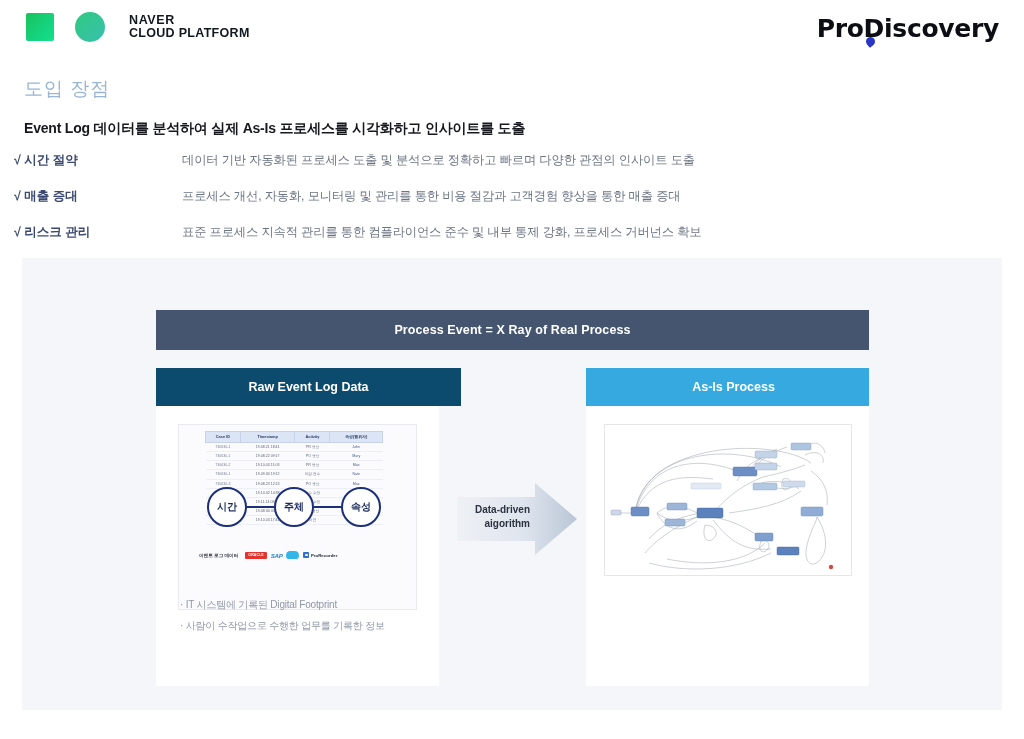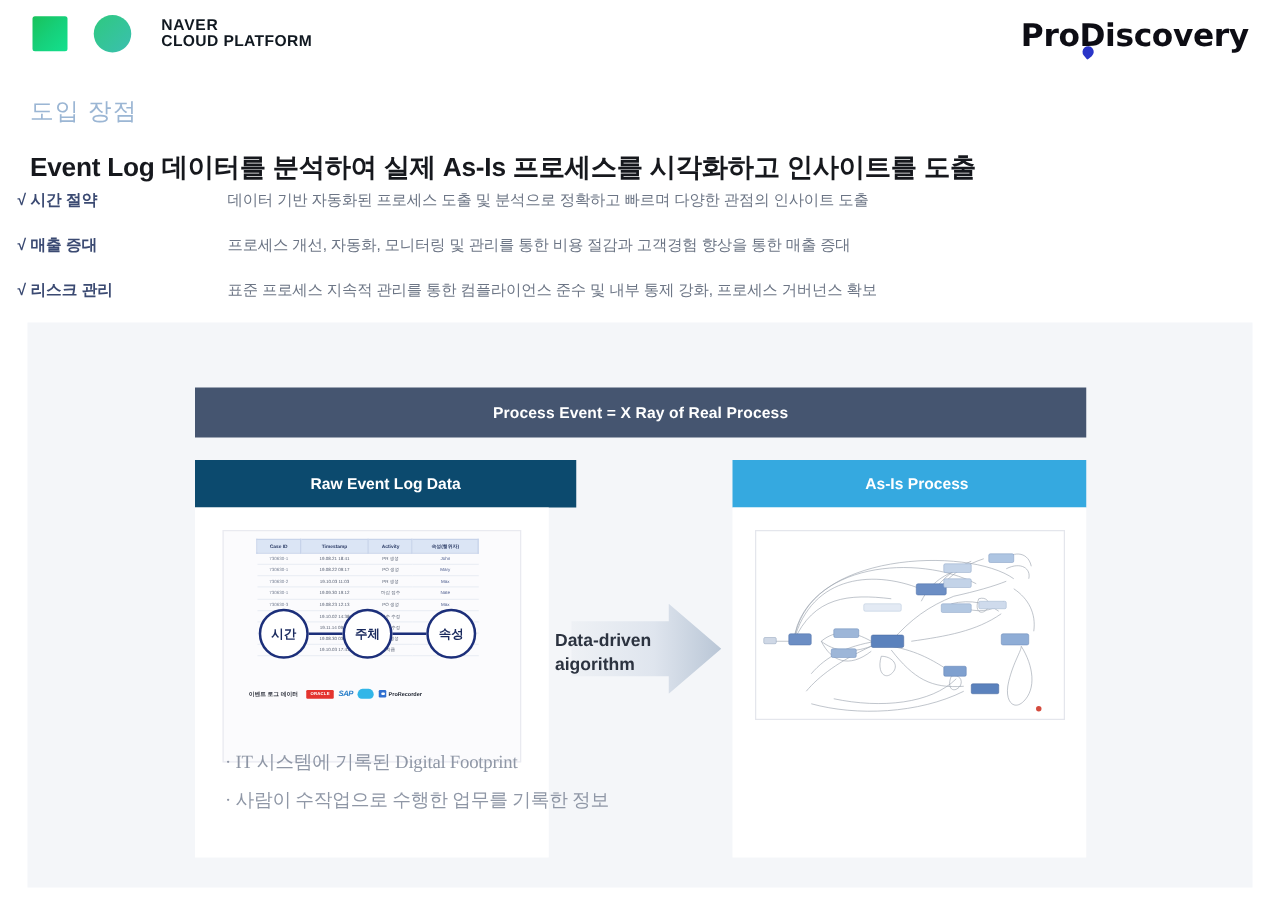"Event Log 데이터를 분석하여 실제" .headline { font-size: 21px -> 14px }
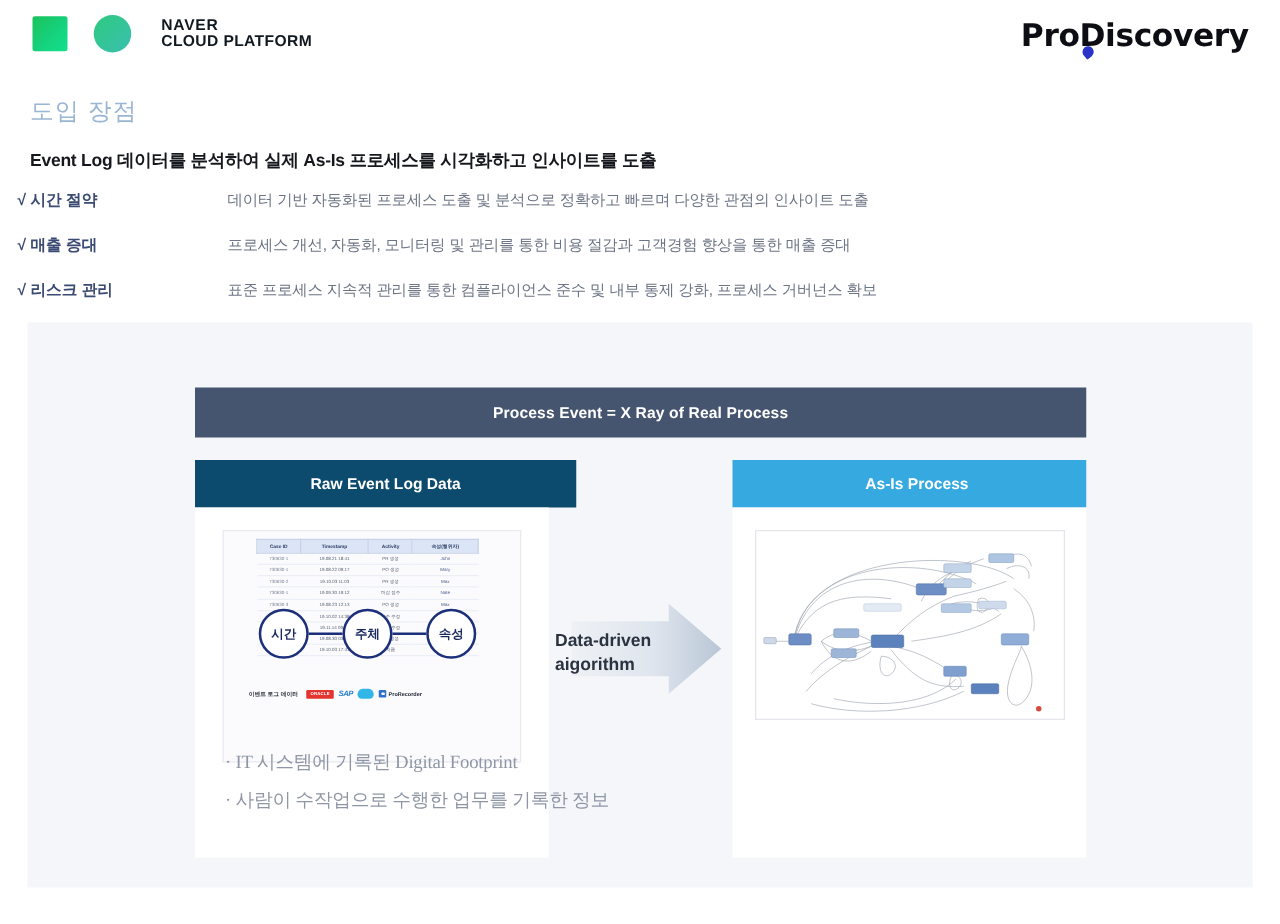"Data-driven" .arrow-txt { font-size: 14px -> 10px; left: 444px -> 432px; text-align: left -> right }
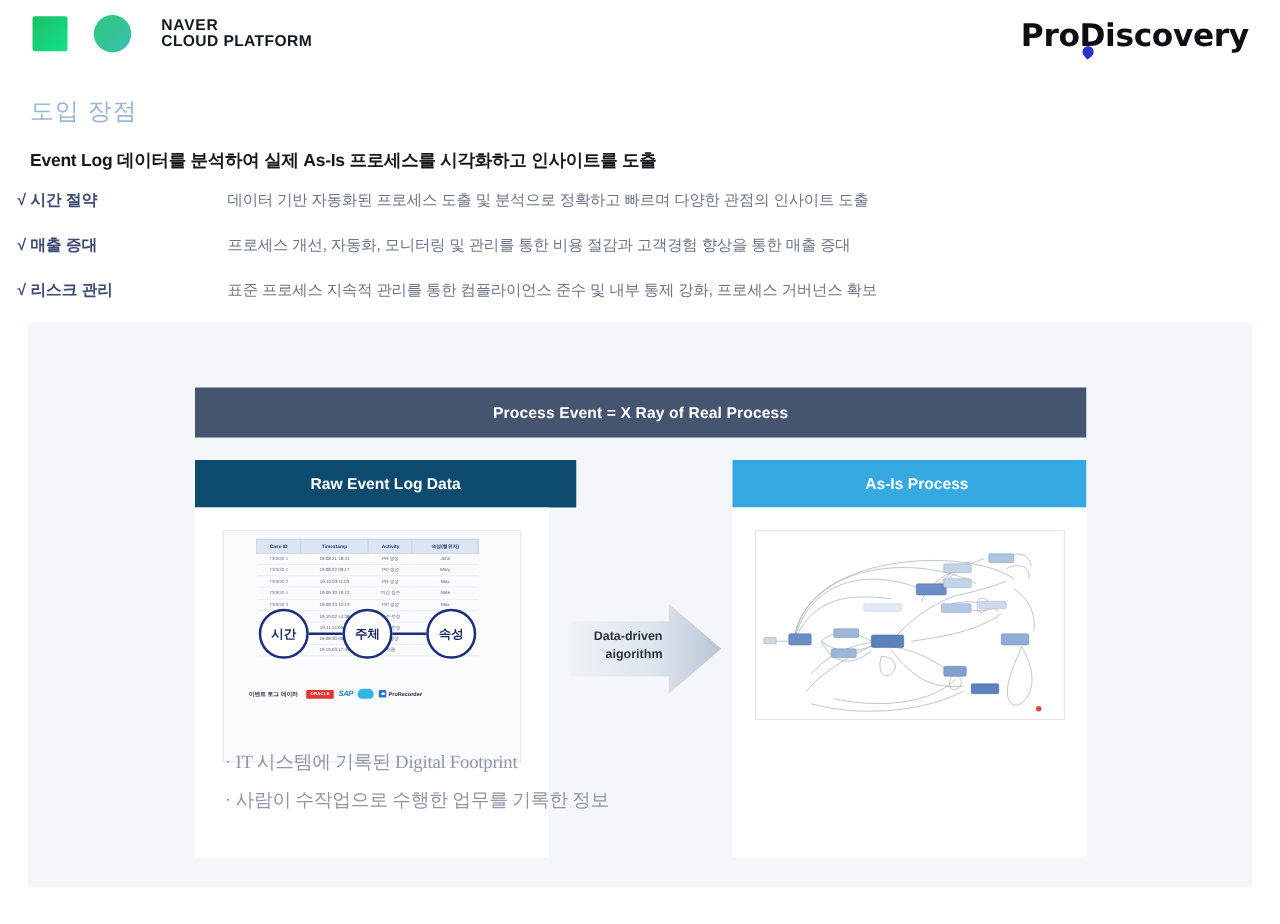"· IT 시스템에 기록된 Digital" .blist { font-family: Liberation Serif, serif -> none; font-size: 15px -> 10px }
